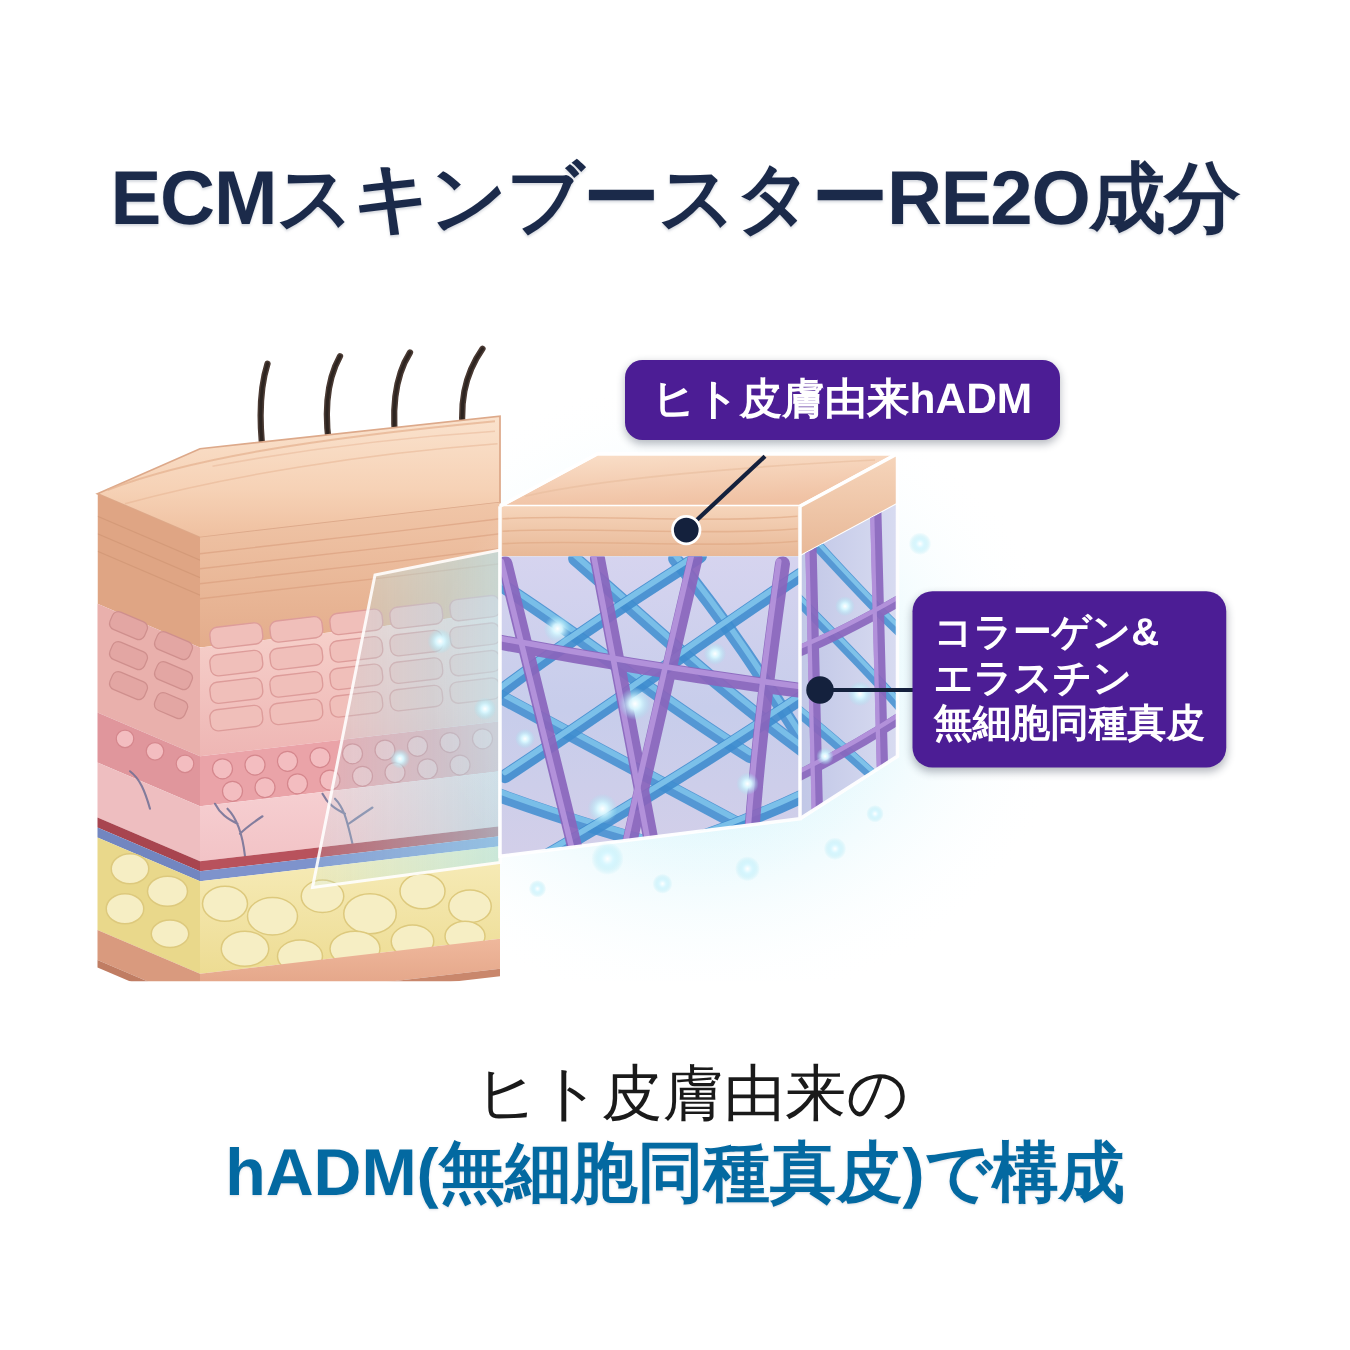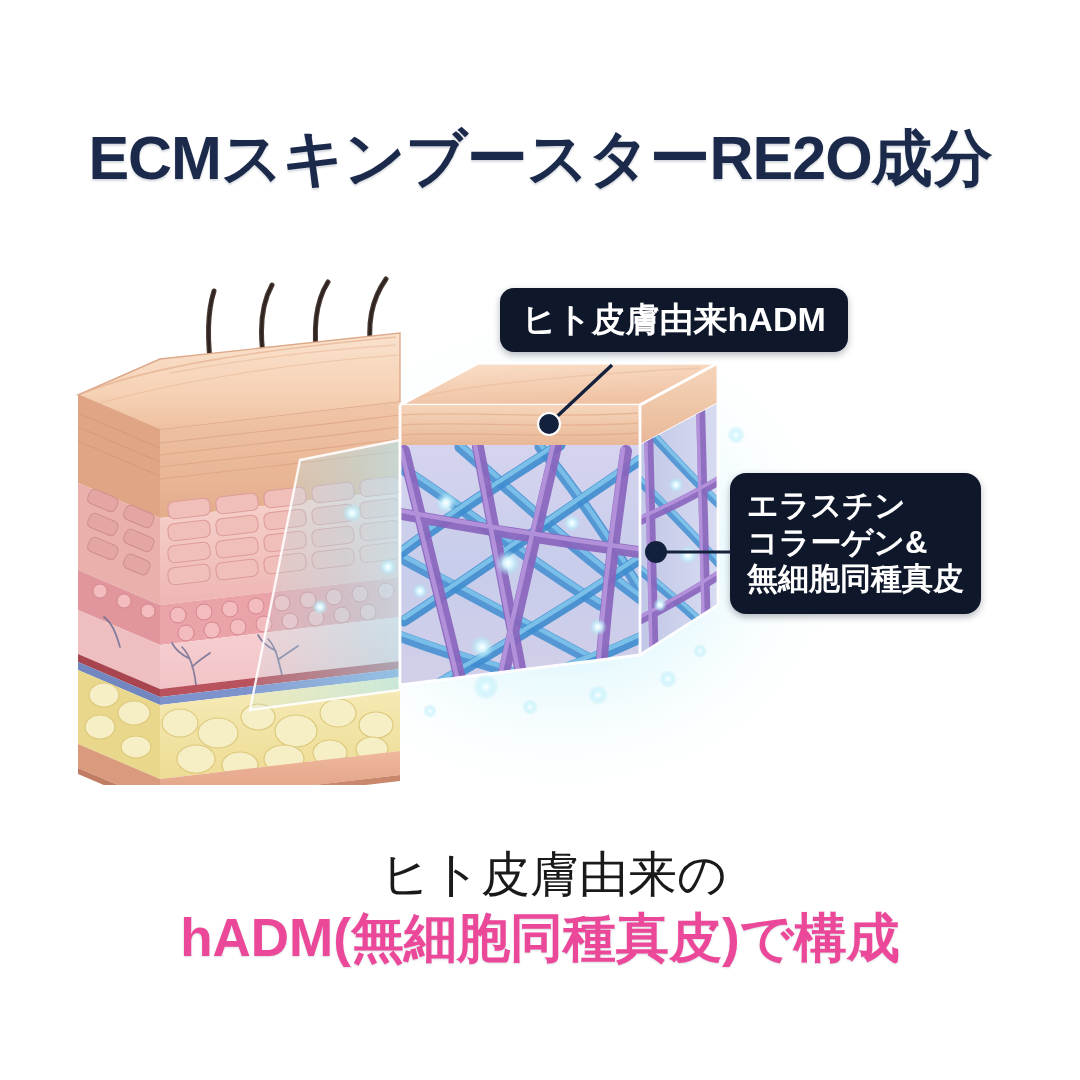"ヒト皮膚由来hADM" .callout { background: #0f172a -> #4c1d95 }
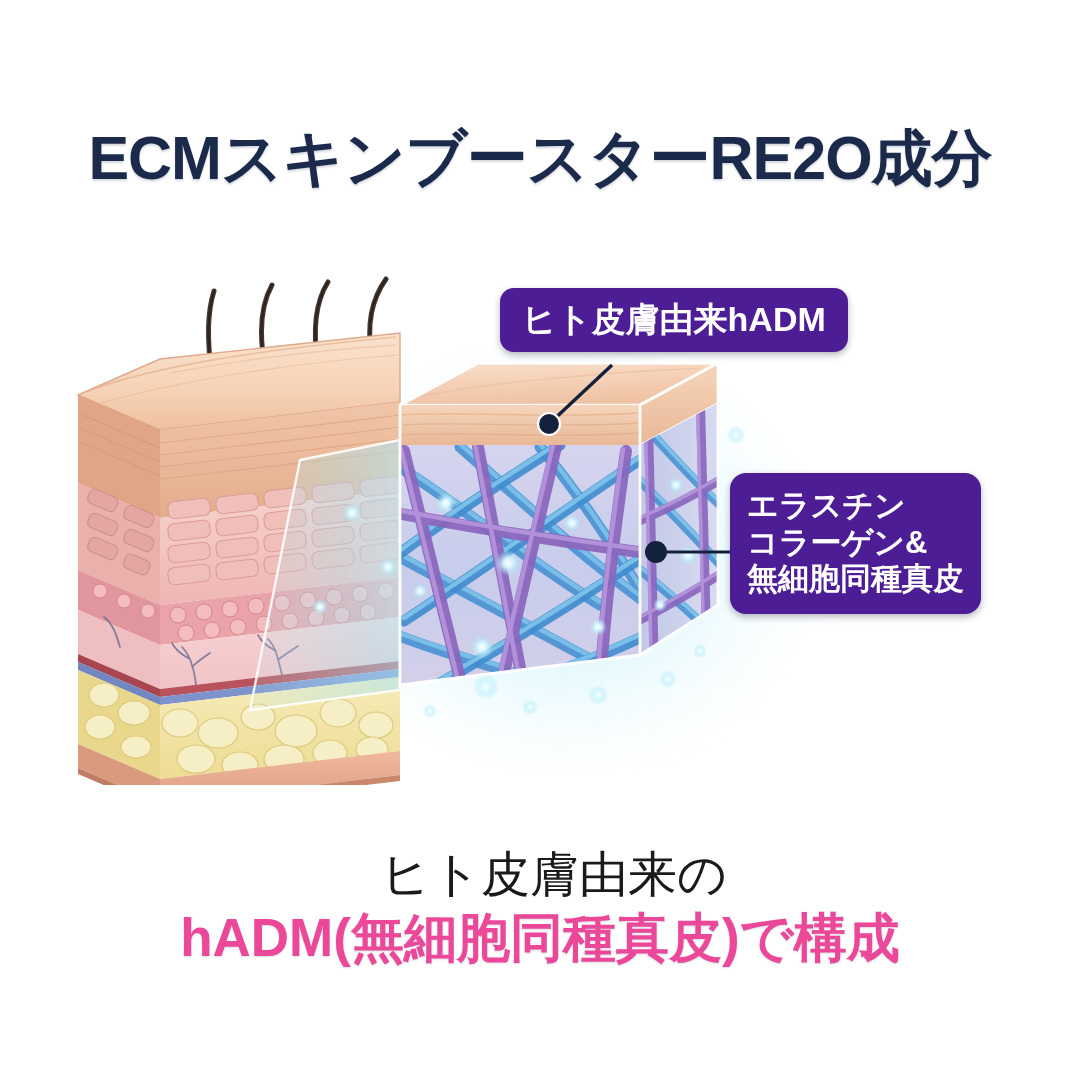"エラスチン" span.ln { order: before "コラーゲン&" -> after "コラーゲン&" }
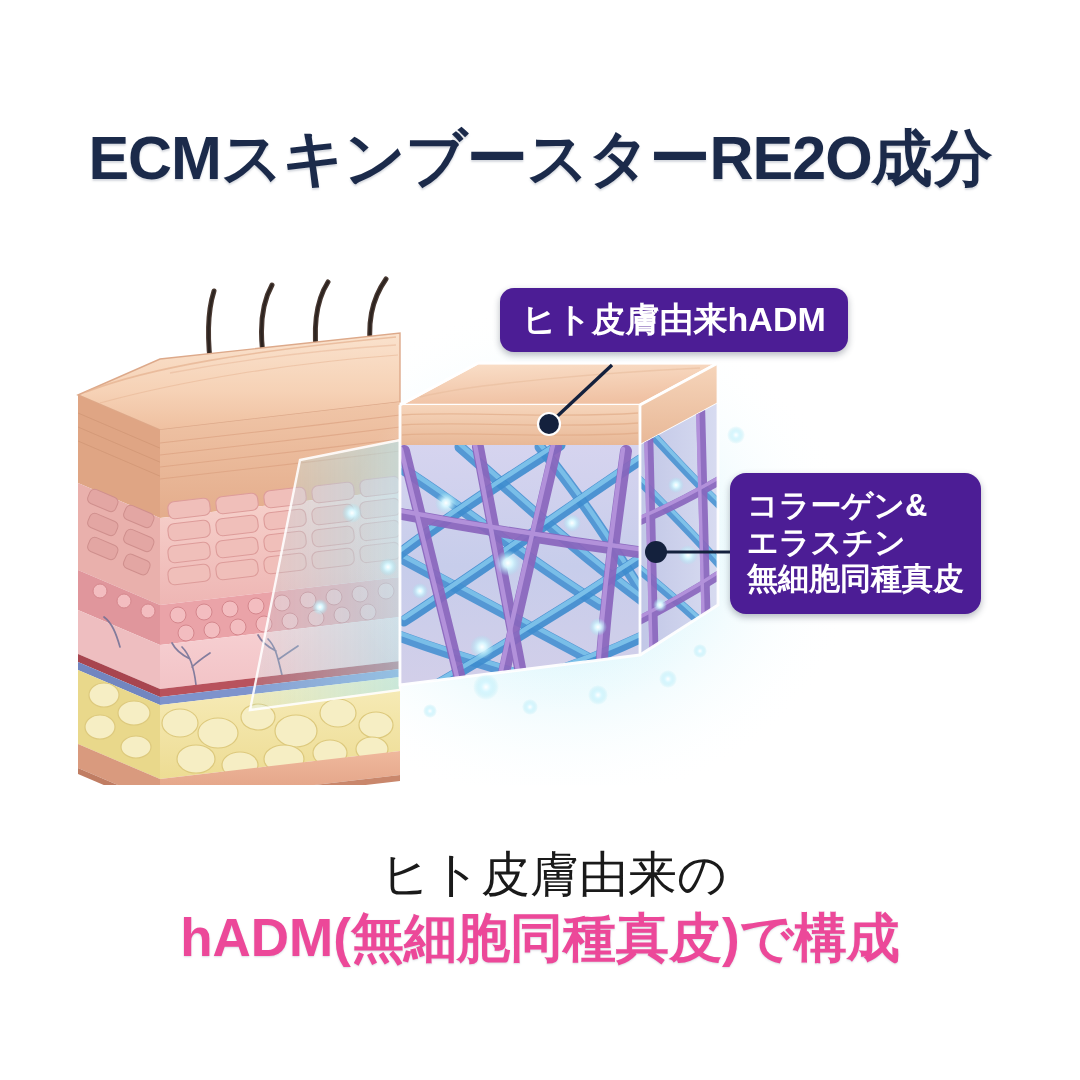"hADM(無細胞同種真皮)で構成" #caption-line2 { color: #ec4899 -> #0369a1 }
